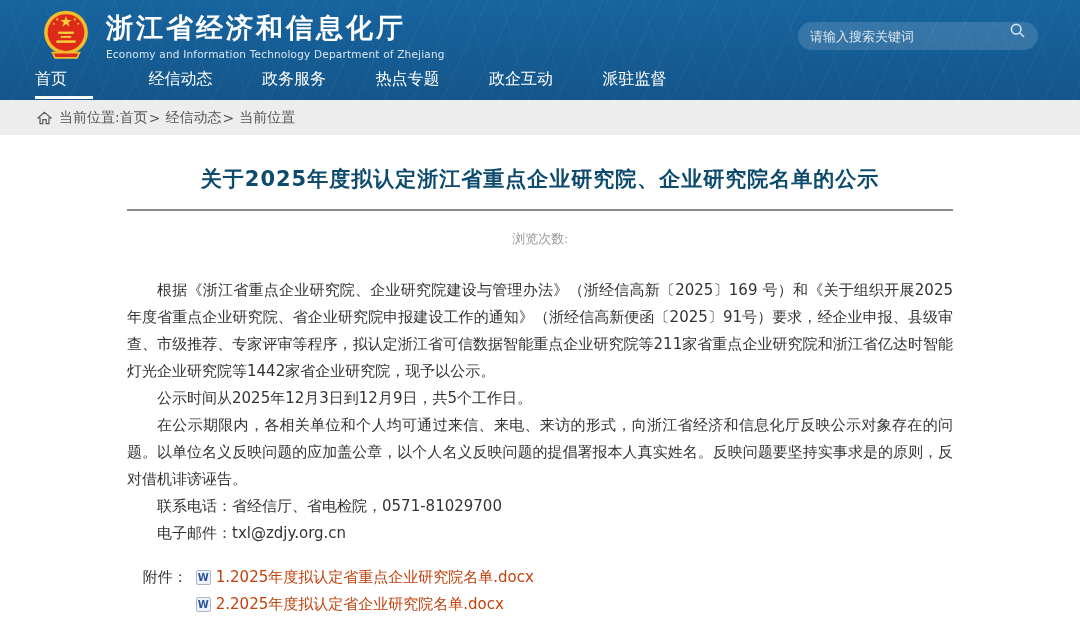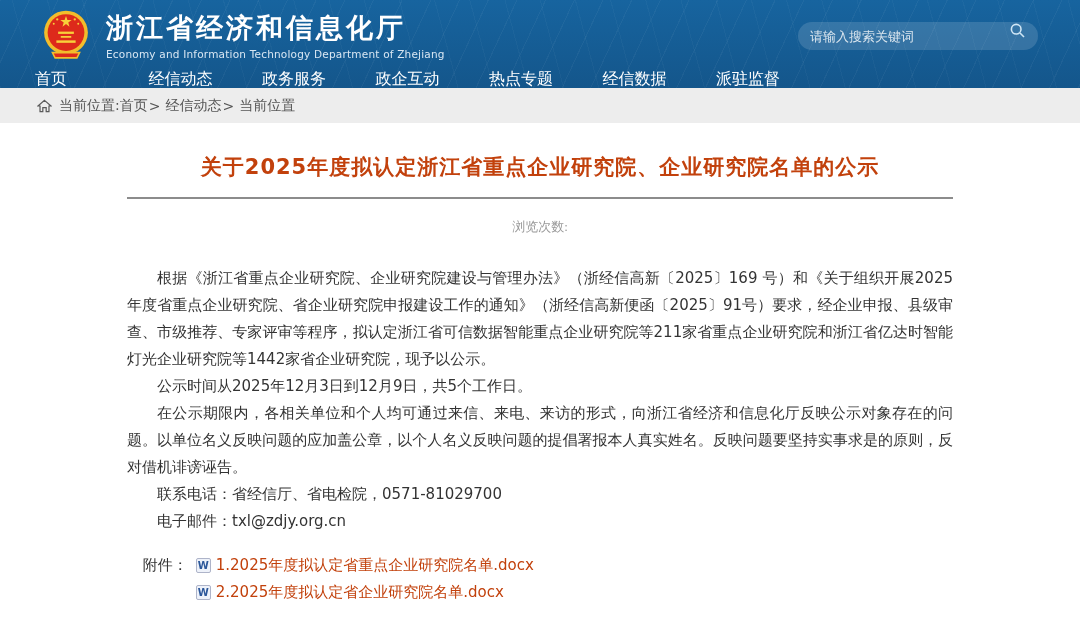"浙江省经济和信息化厅" .header { height: 88px -> 100px }
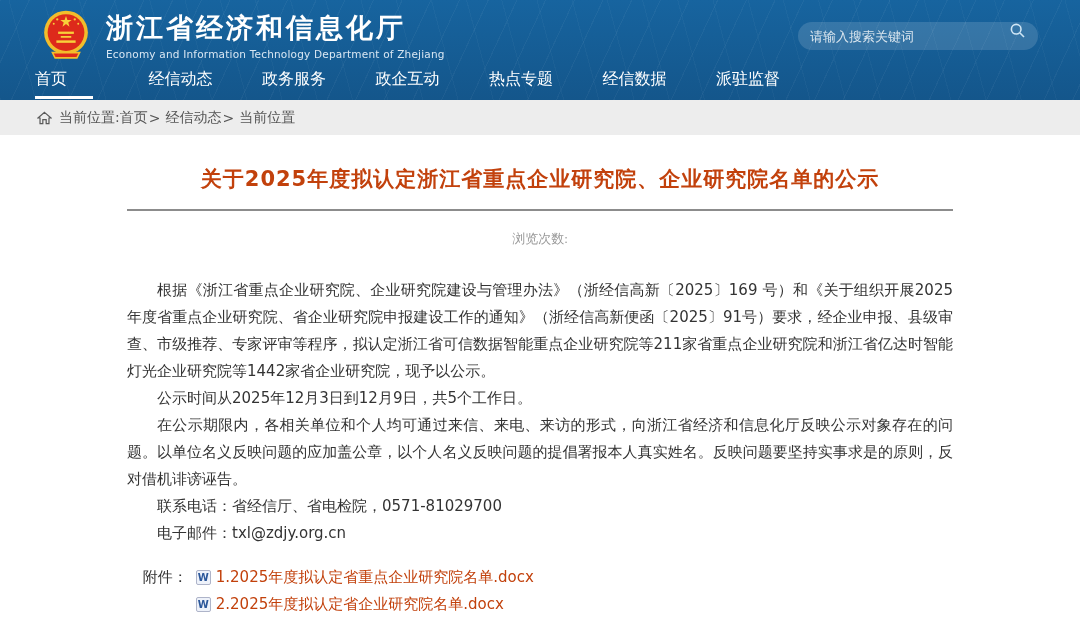"政企互动" a.nav-item { order: before "热点专题" -> after "热点专题" }
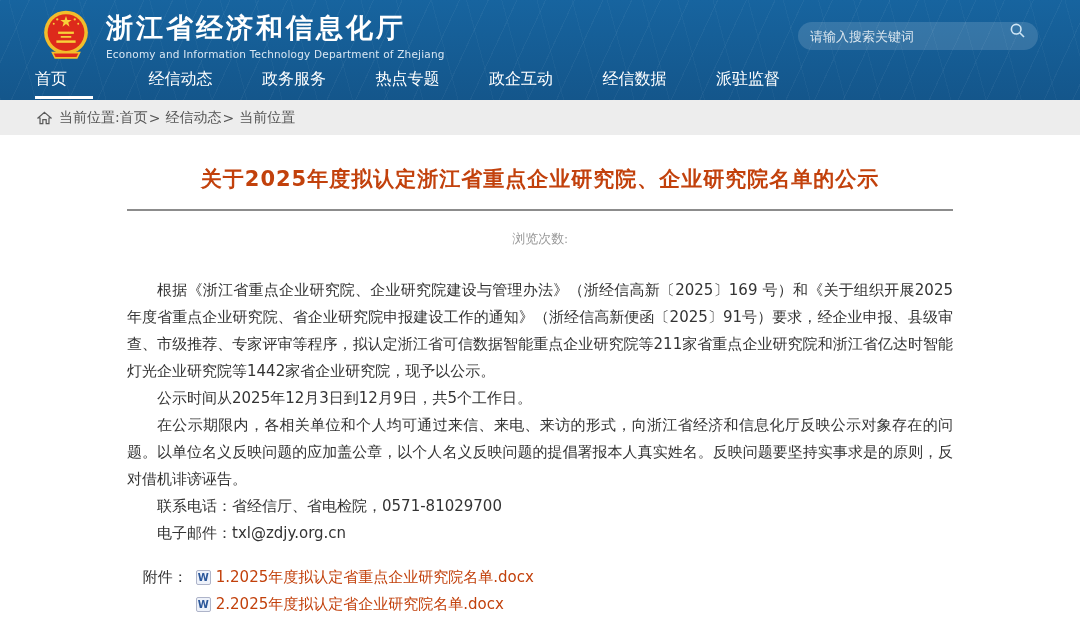"经信数据" a.nav-item { html: <a>经信数据</a> -> none }
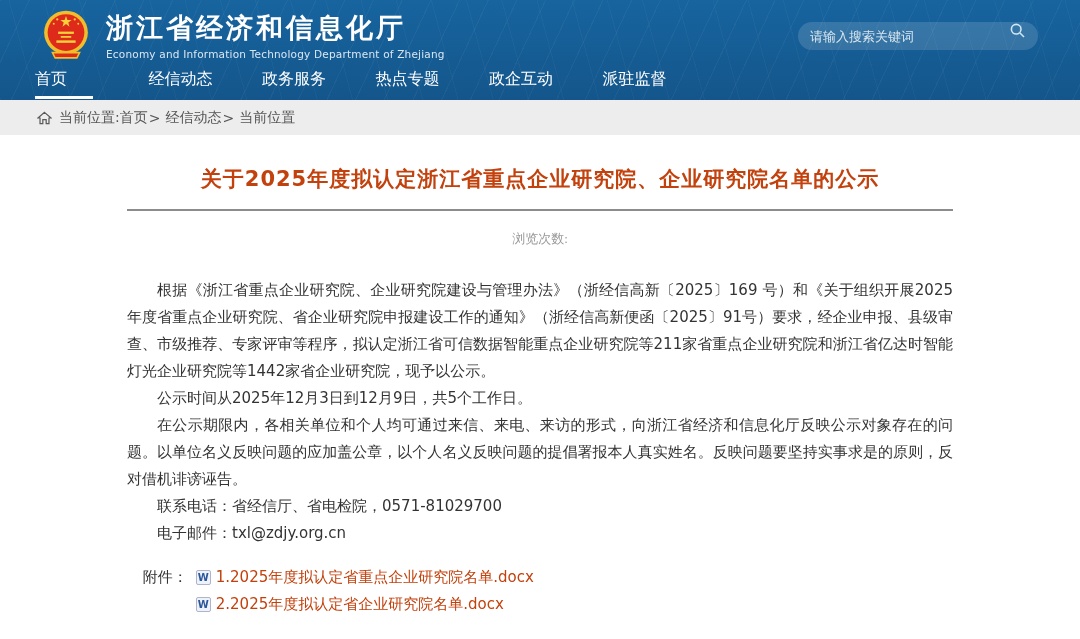"关于2025年度拟认定浙江省重点企业研究院、企业研究院名单的公示" .article-title { color: #c2410c -> #0c4a6e }
